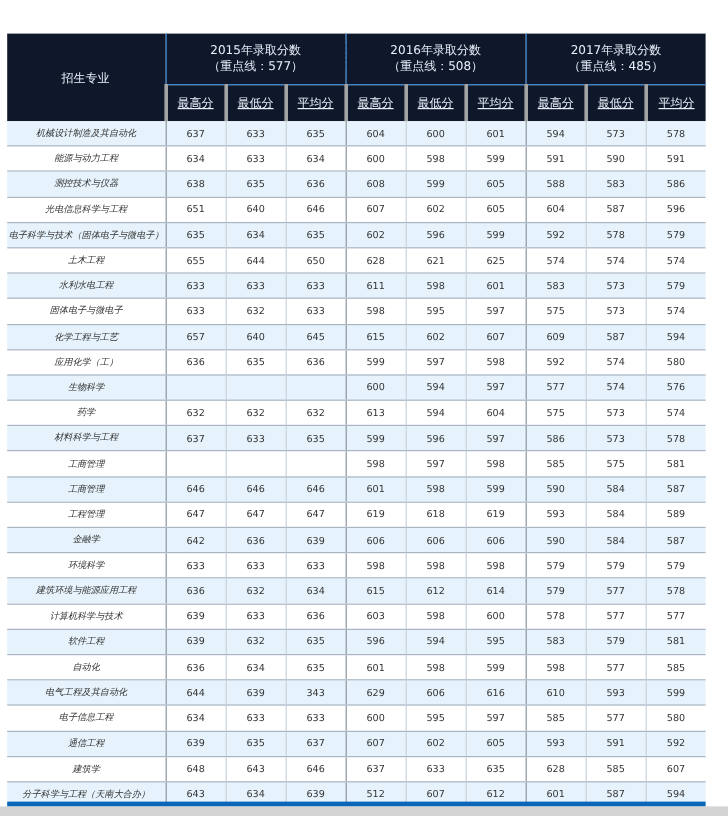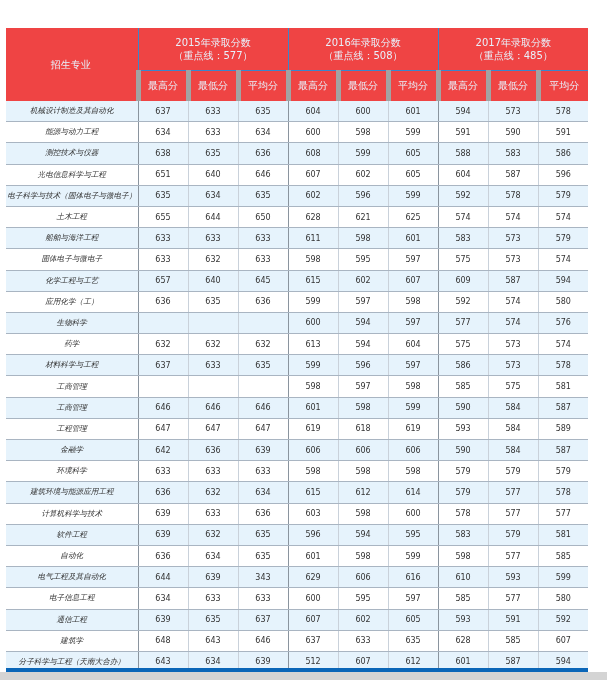"2015年录取分数" th { background: #ef4444 -> #0f172a }
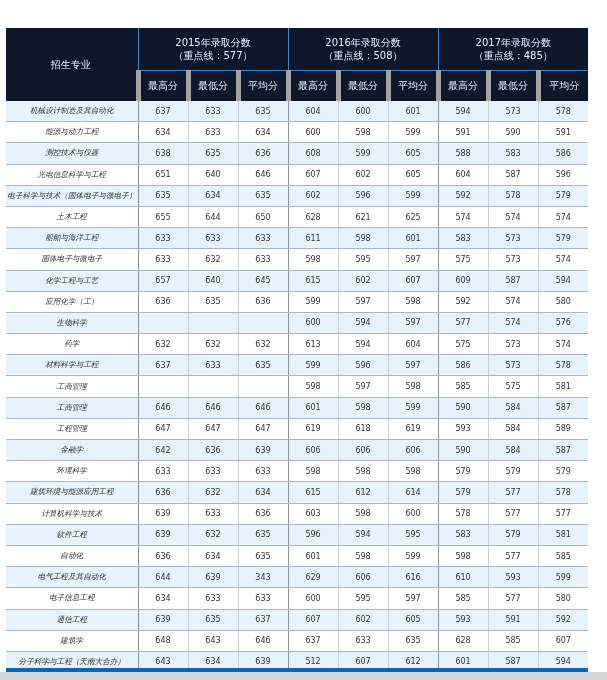"最高分" th.sub { border-left: 5px solid #a3a3a3 -> 3px solid #a3a3a3; text-decoration: none -> underline }
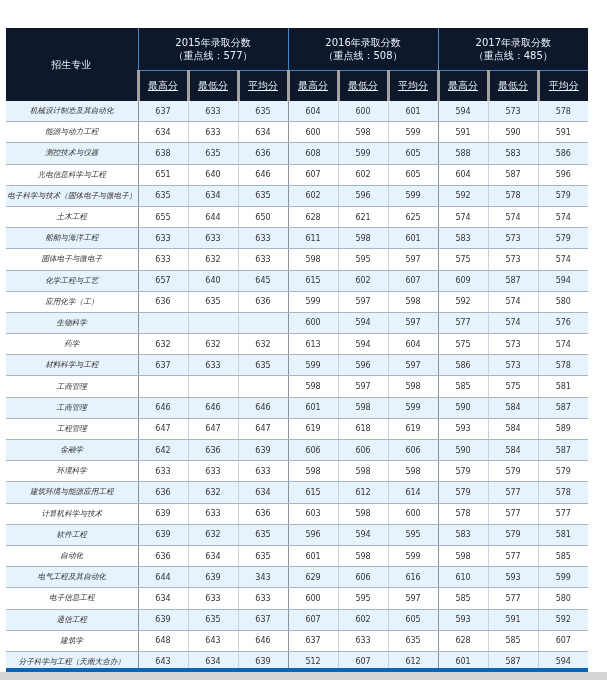"船舶与海洋工程" td.name { text: 船舶与海洋 -> 水利水电 }
